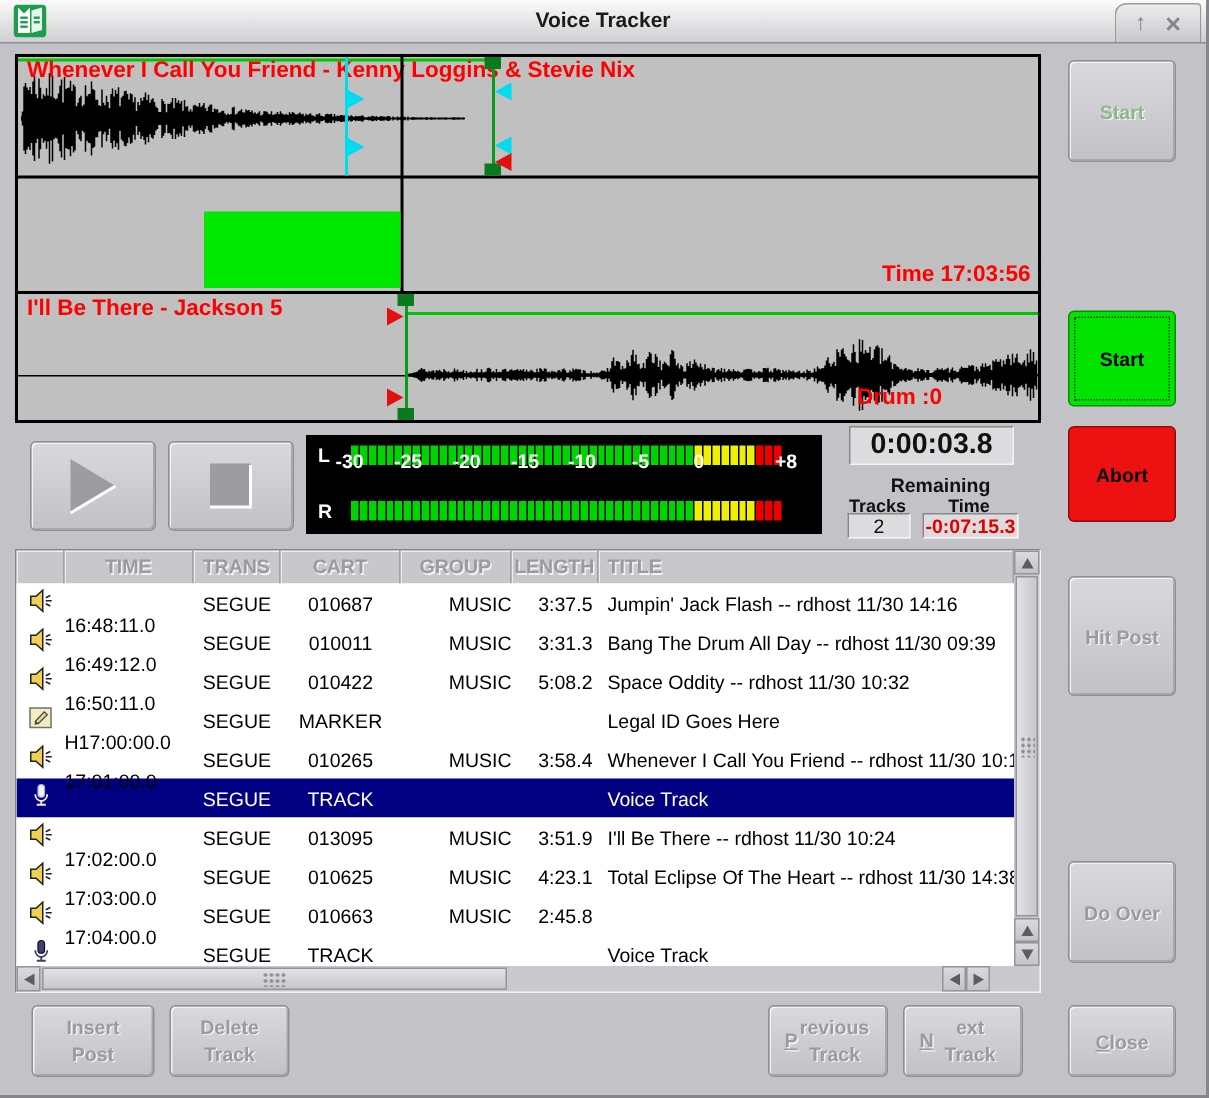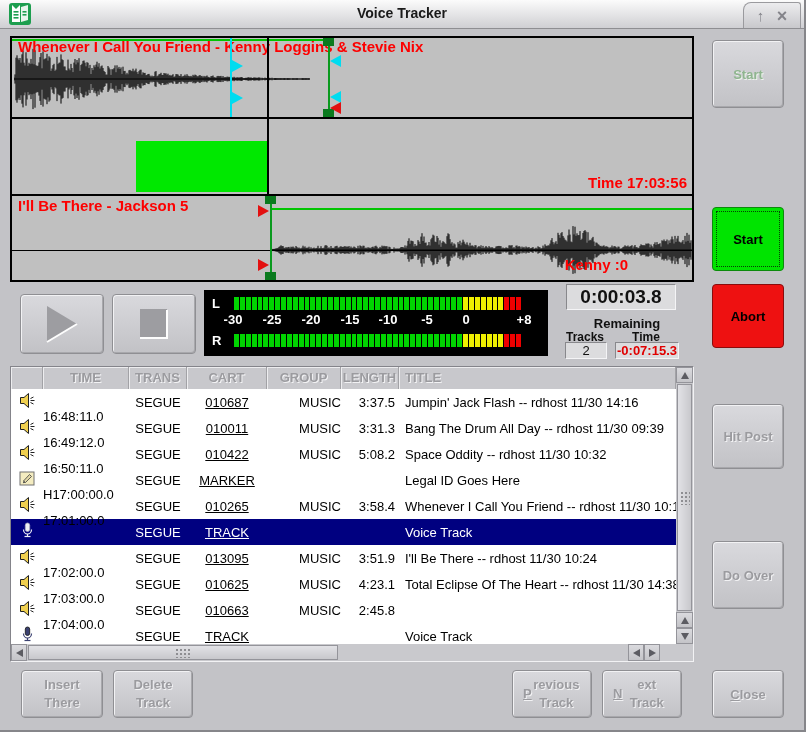"Kenny :0" div.red-label { text: Kenny -> Drum }
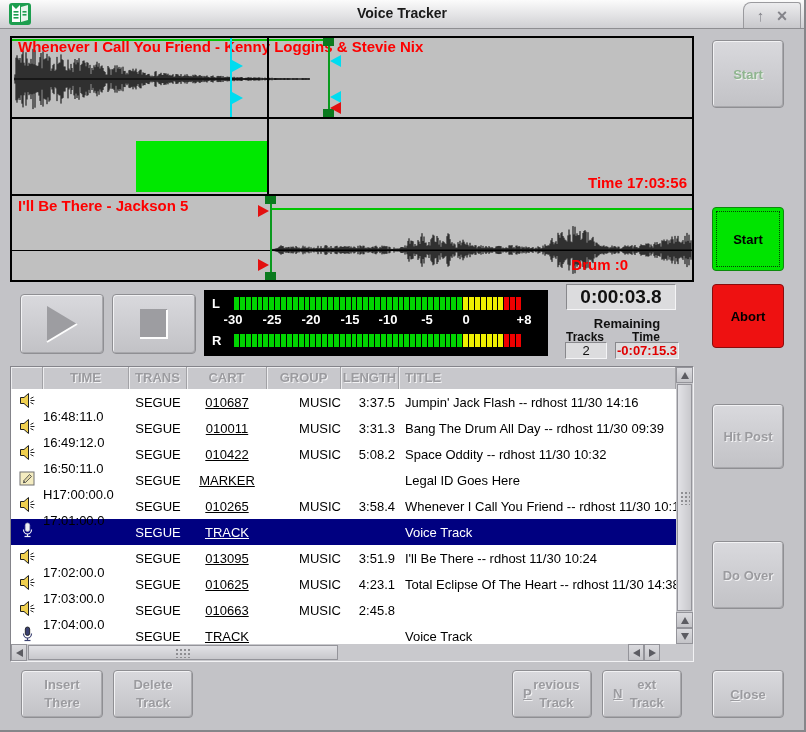"-30" .meter-scale { top: 22px -> 10px }
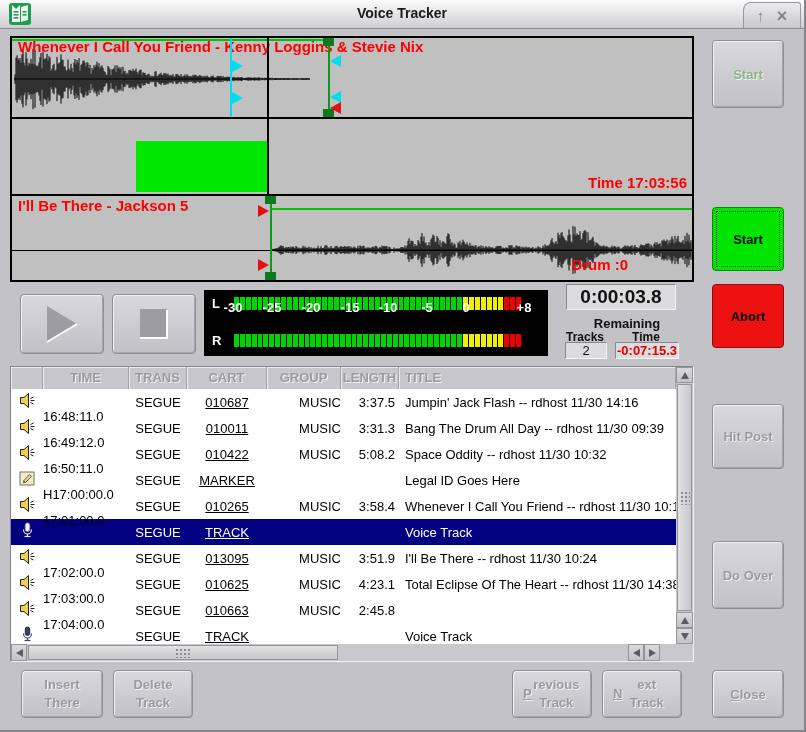"010687" .c-cart { text-decoration: underline -> none }
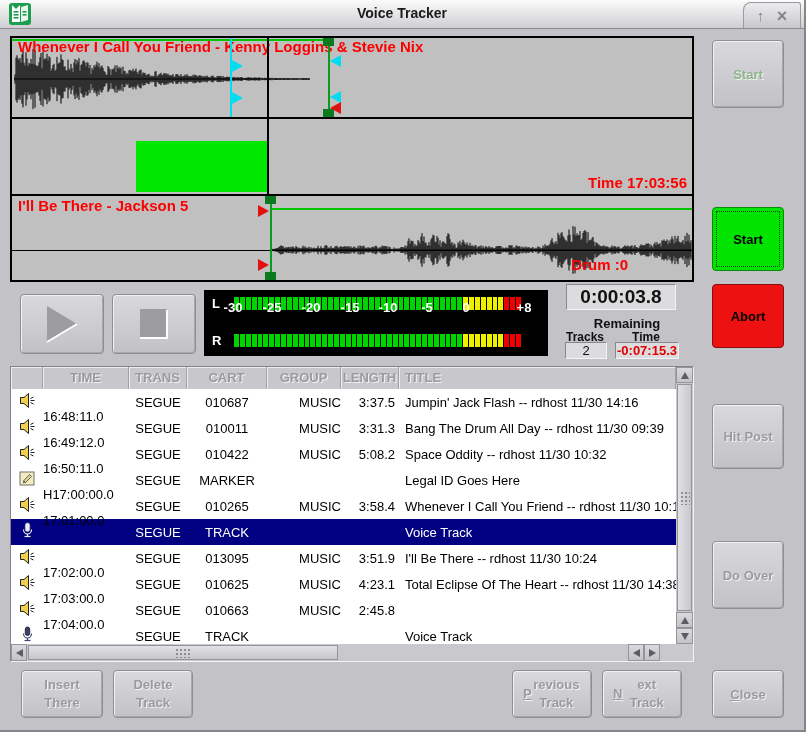"Hit Post" div.rbtn { height: 65px -> 80px; top: 404px -> 384px }
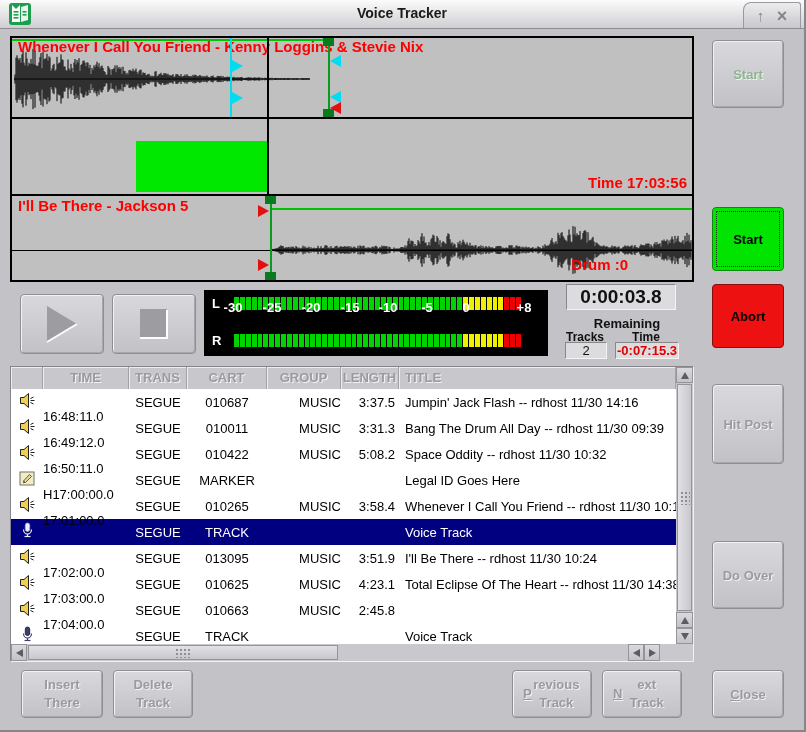"Do Over" div.rbtn { top: 541px -> 574px }
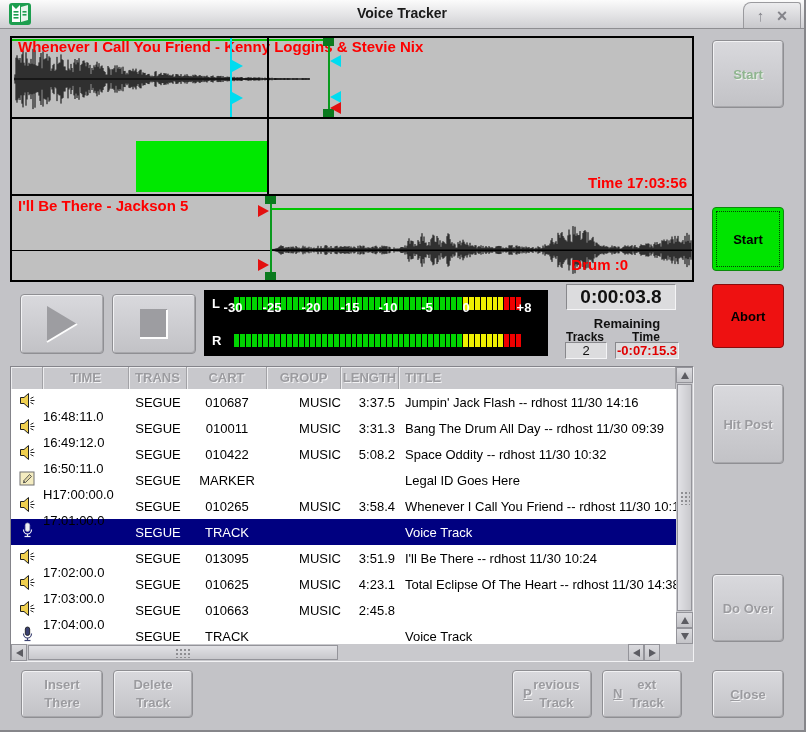"Insert There" div.bbtn { text: There -> Post }
